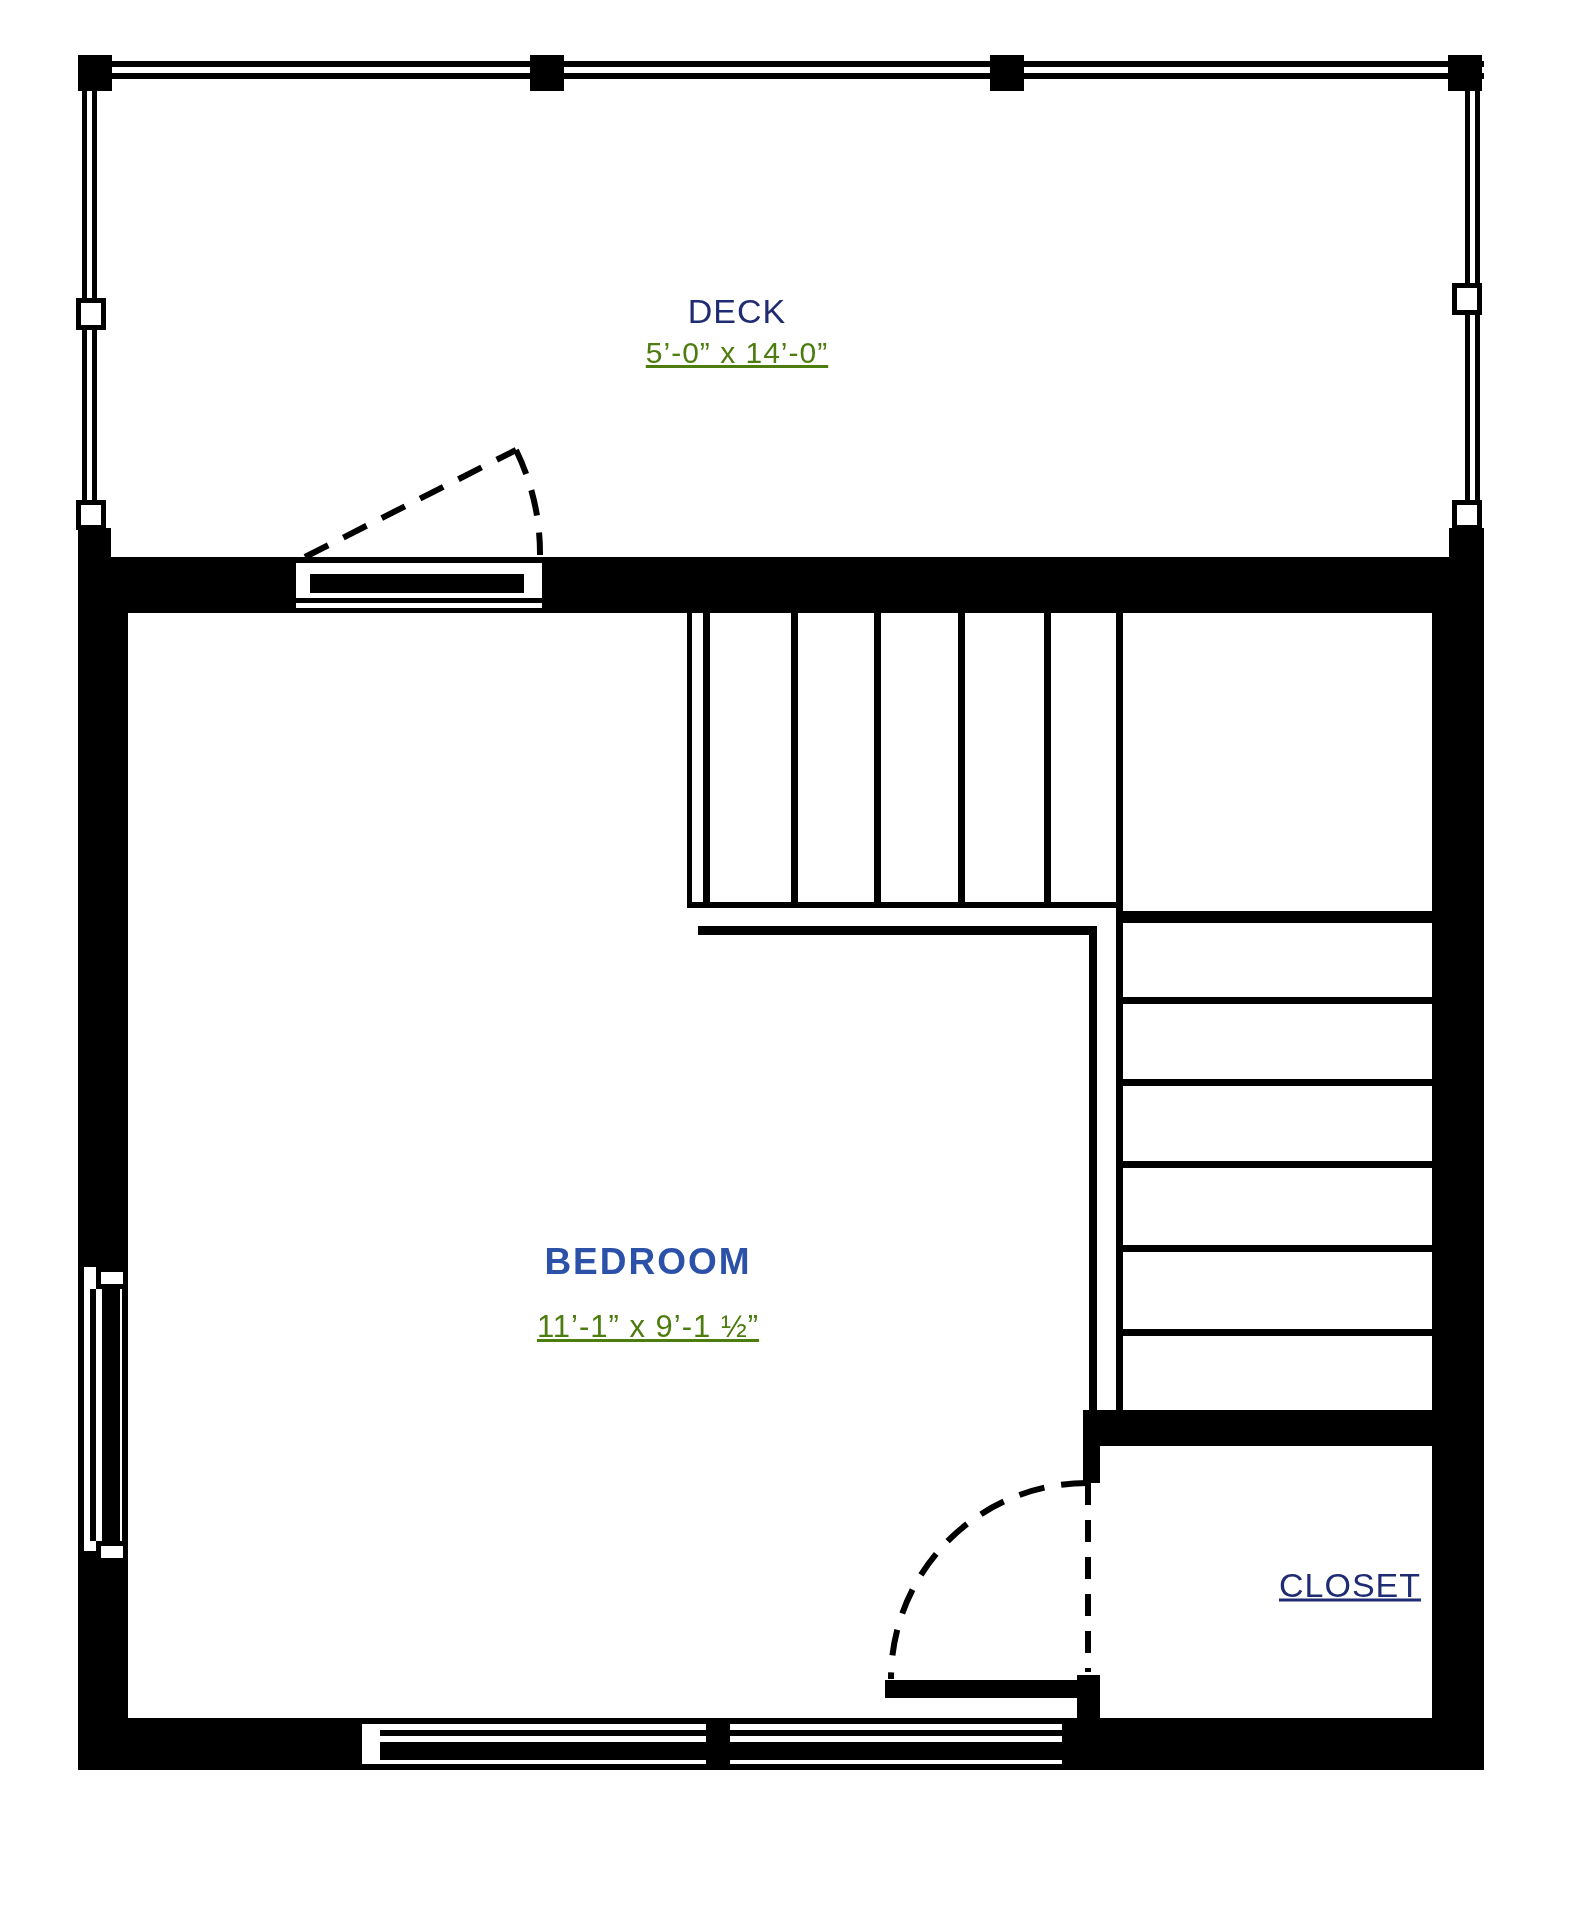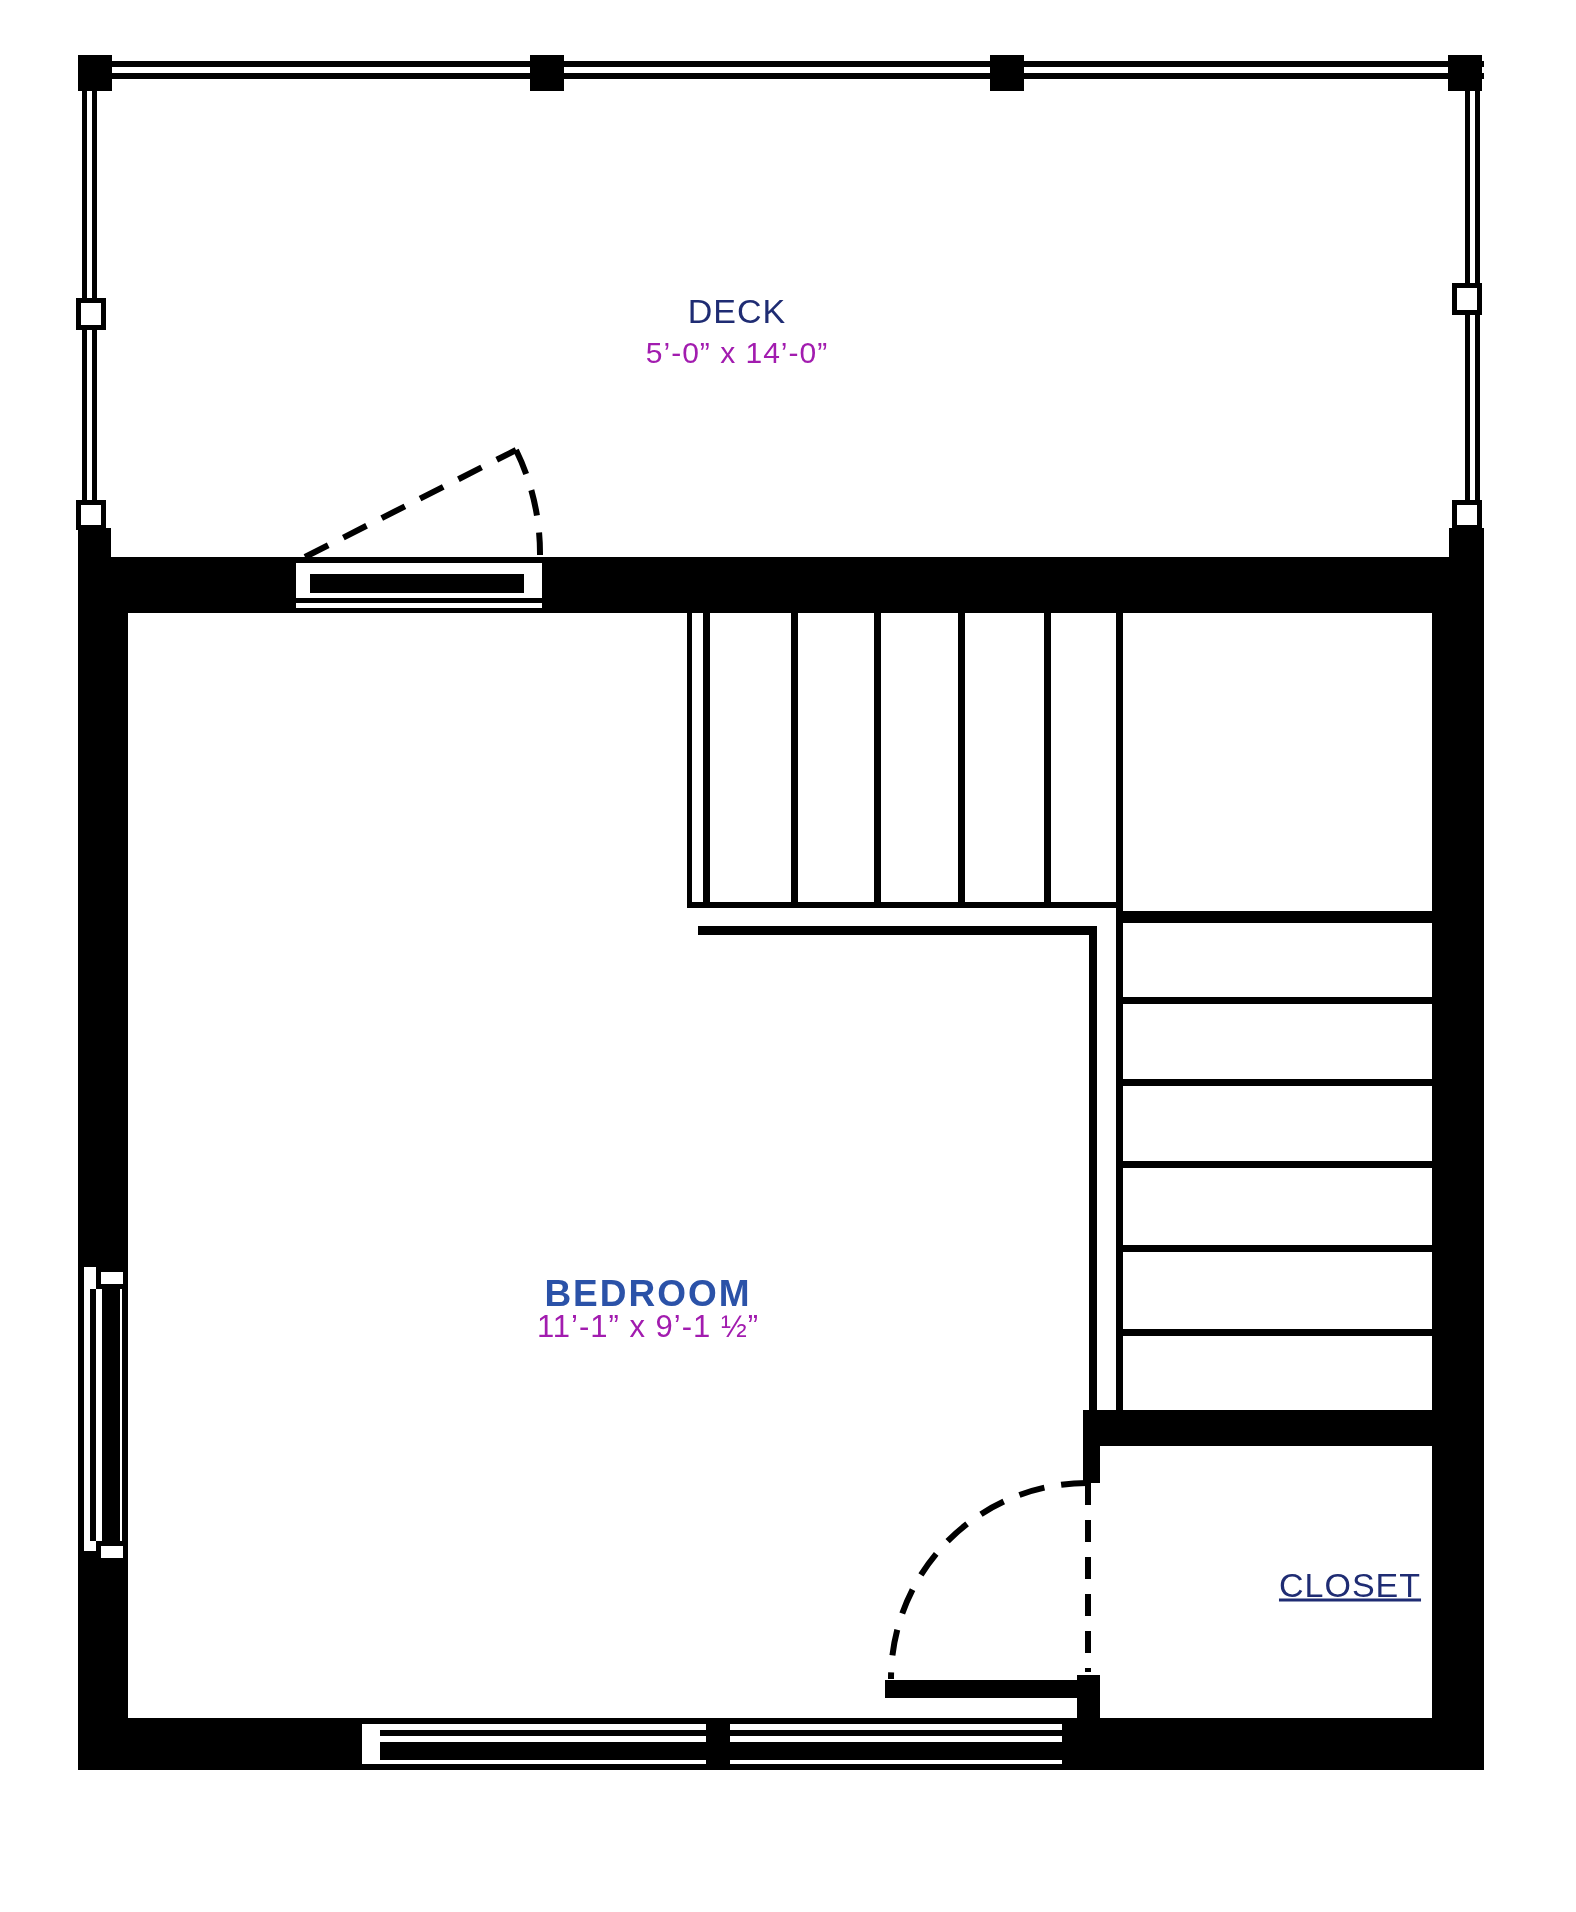"5’-0” x 14’-0”" .room-dims { color: #a21caf -> #4d7c0f; text-decoration: none -> underline }
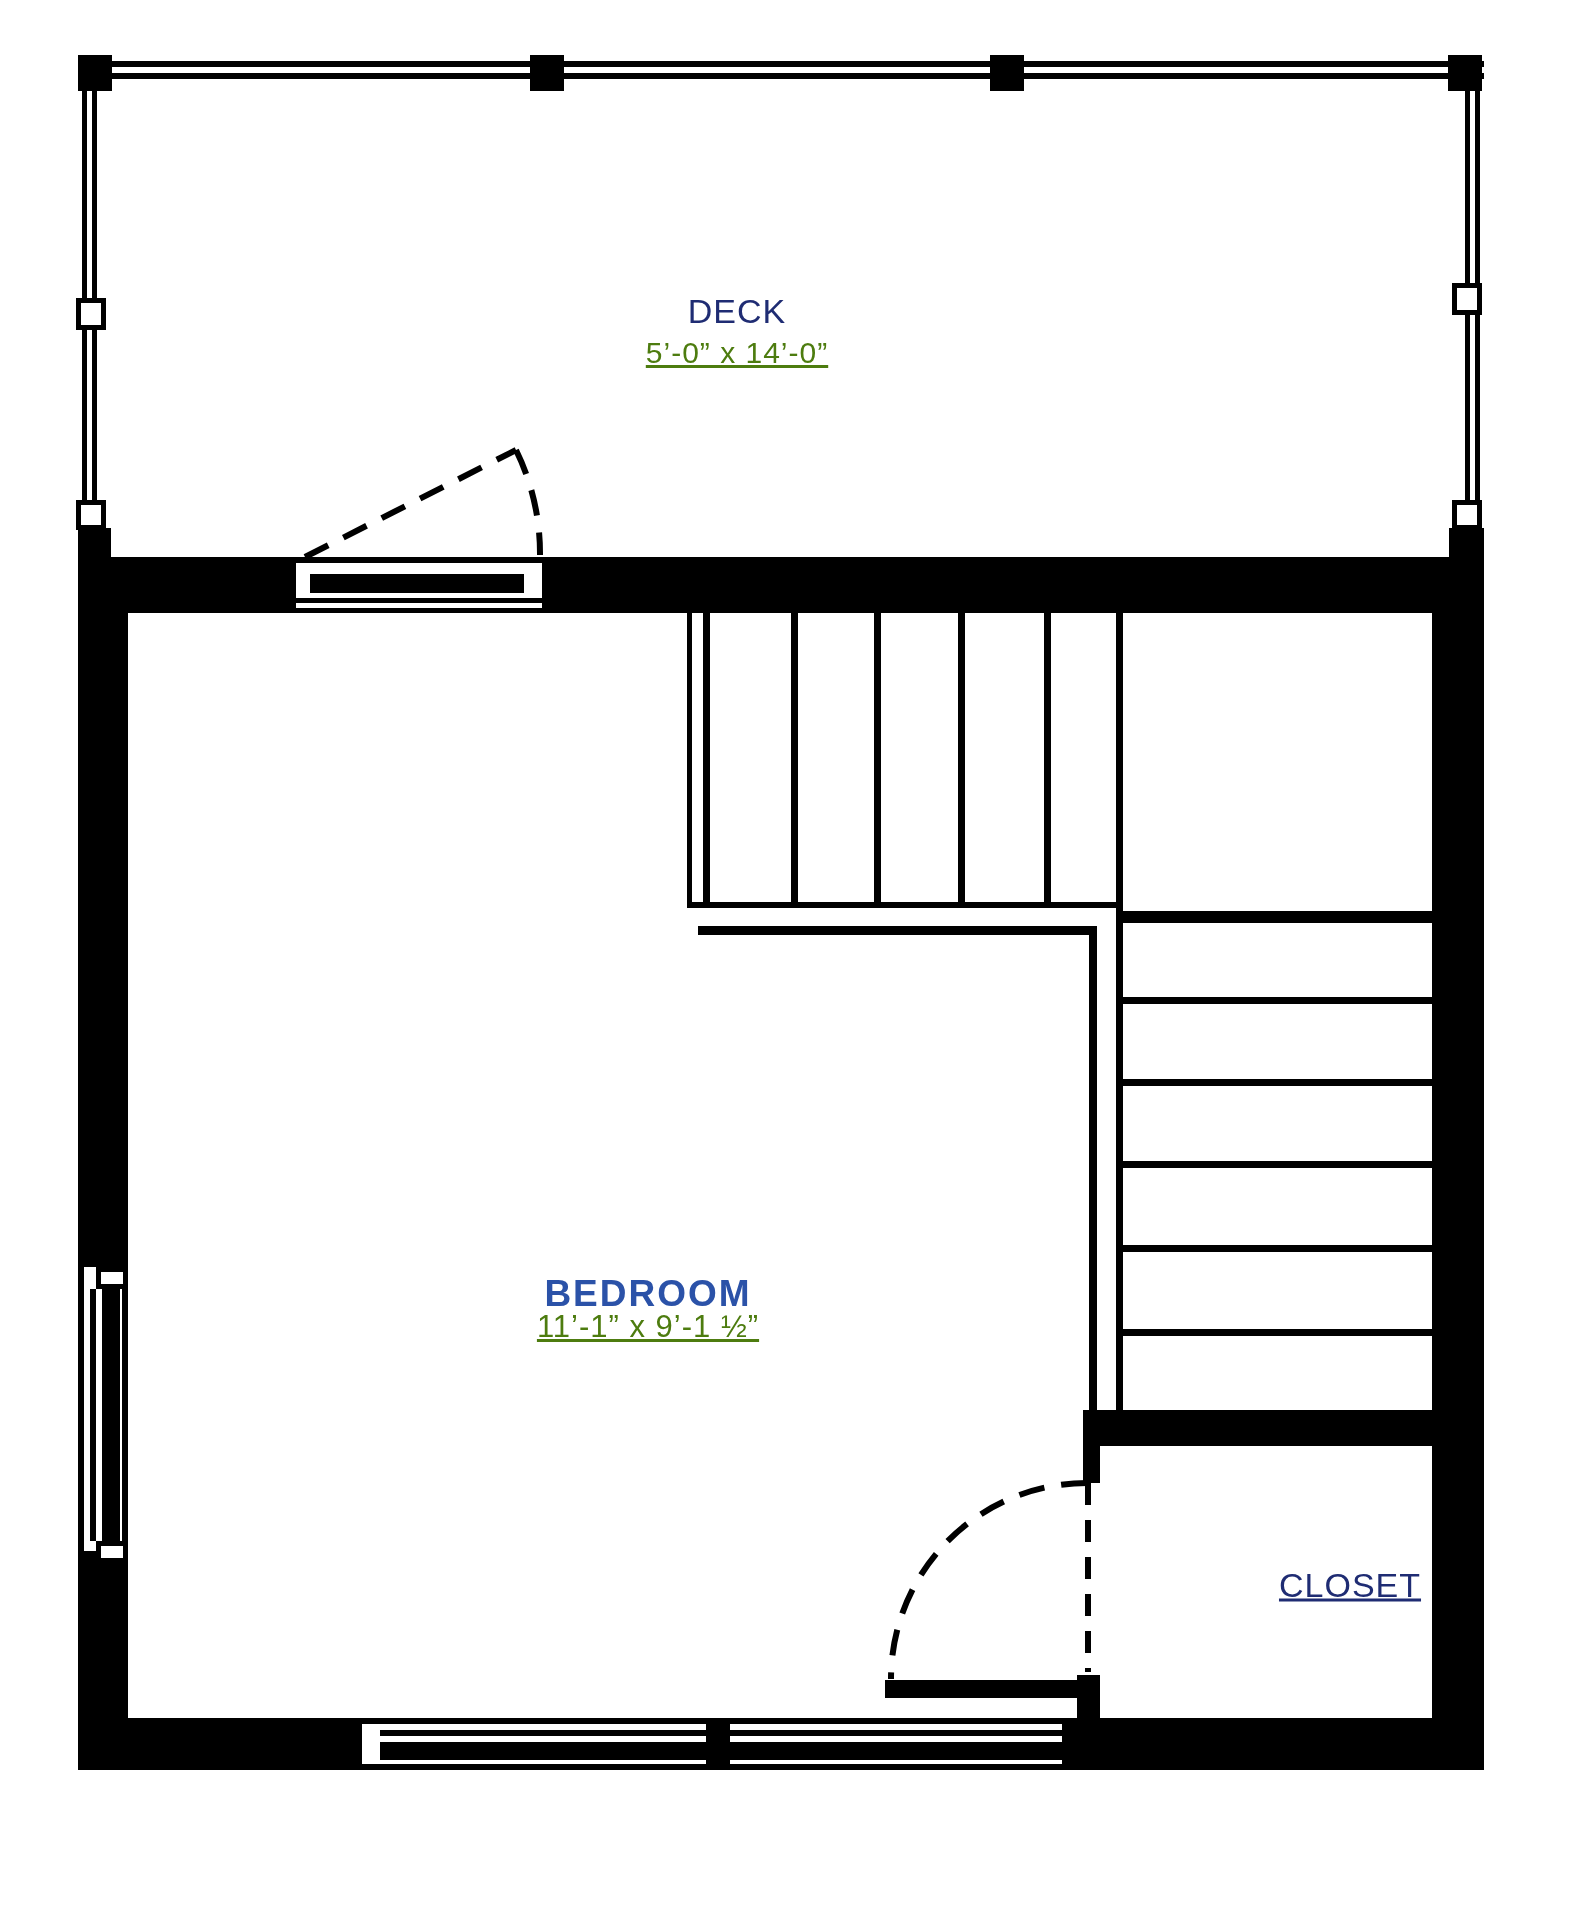"BEDROOM" div.label { margin-top: 32px -> none }
